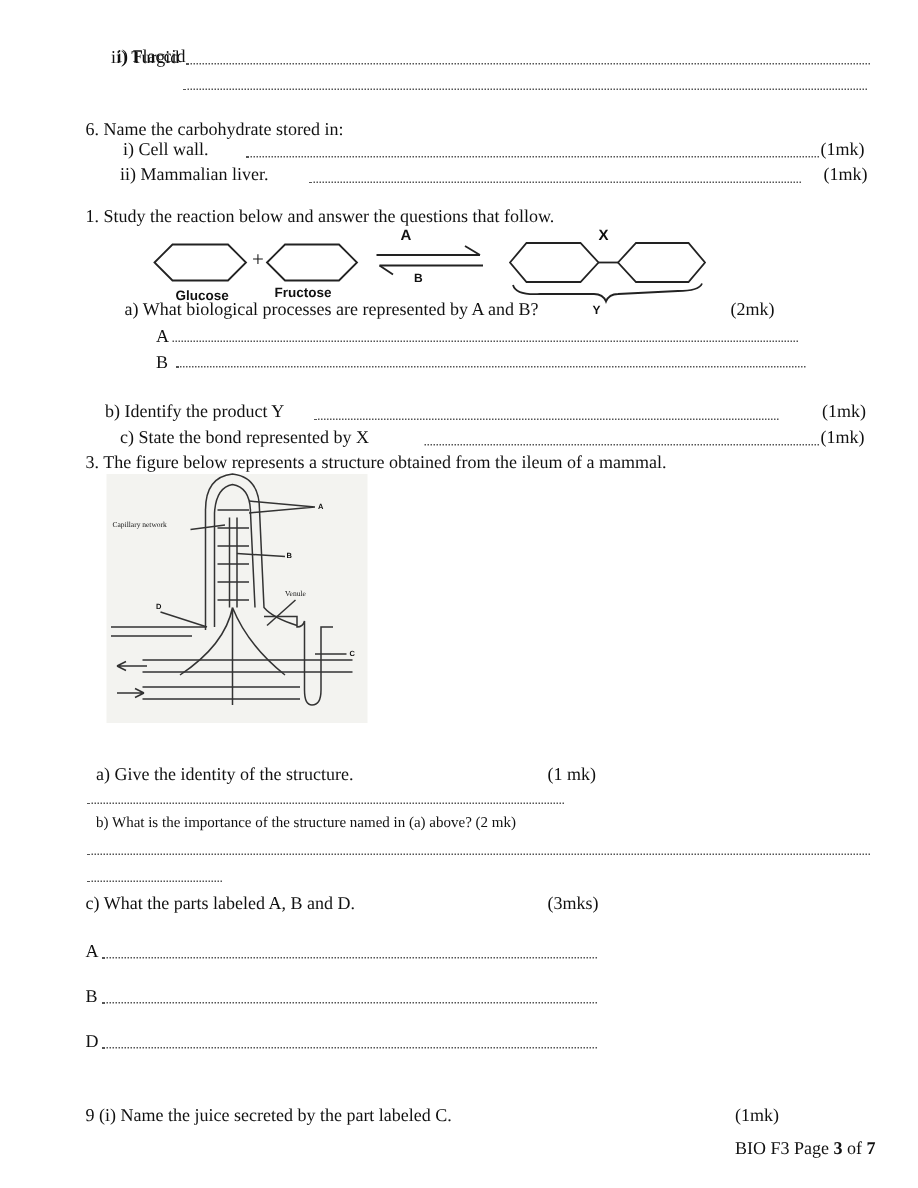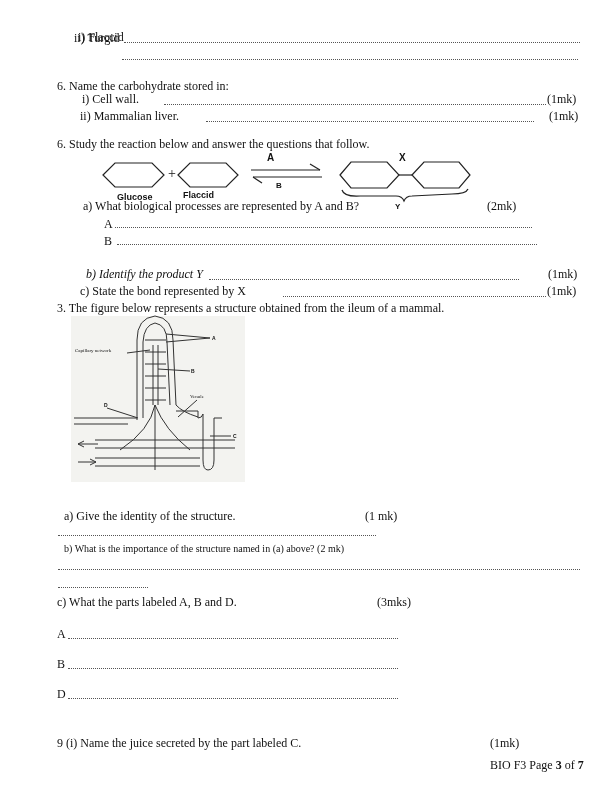"6. Study the reaction below" span.abs { text: 6 -> 1 }
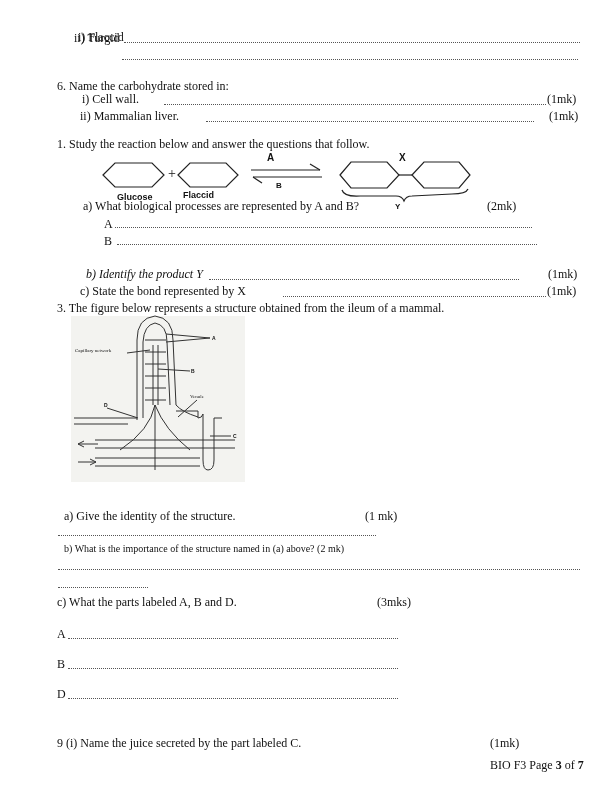"Flaccid" span.abs { text: Flaccid -> Fructose }
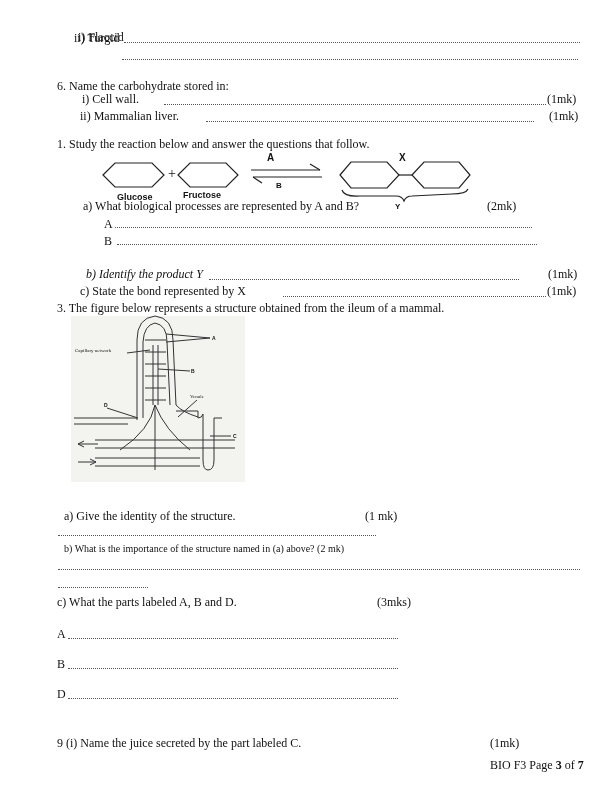"b) Identify the product Y" span.abs { font-style: italic -> none; left: 86px -> 70px }
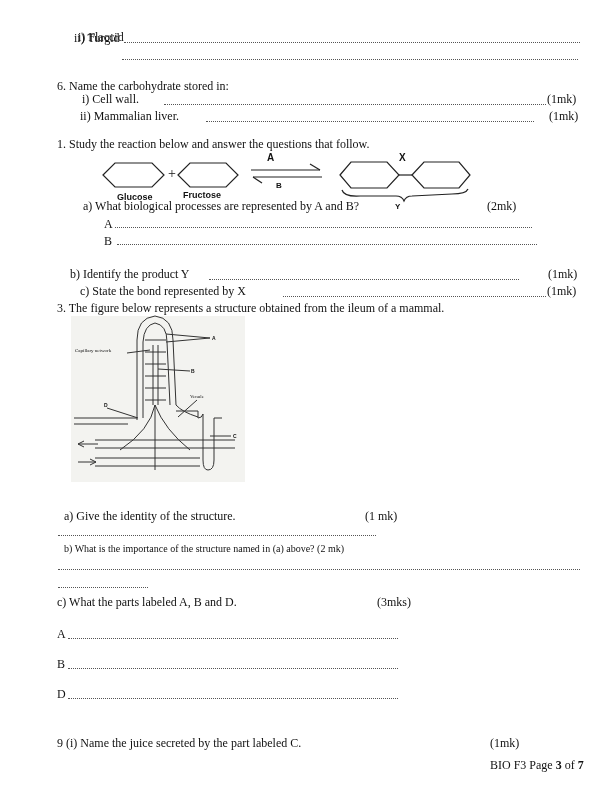"(3mks)" span.abs { left: 377px -> 365px }
